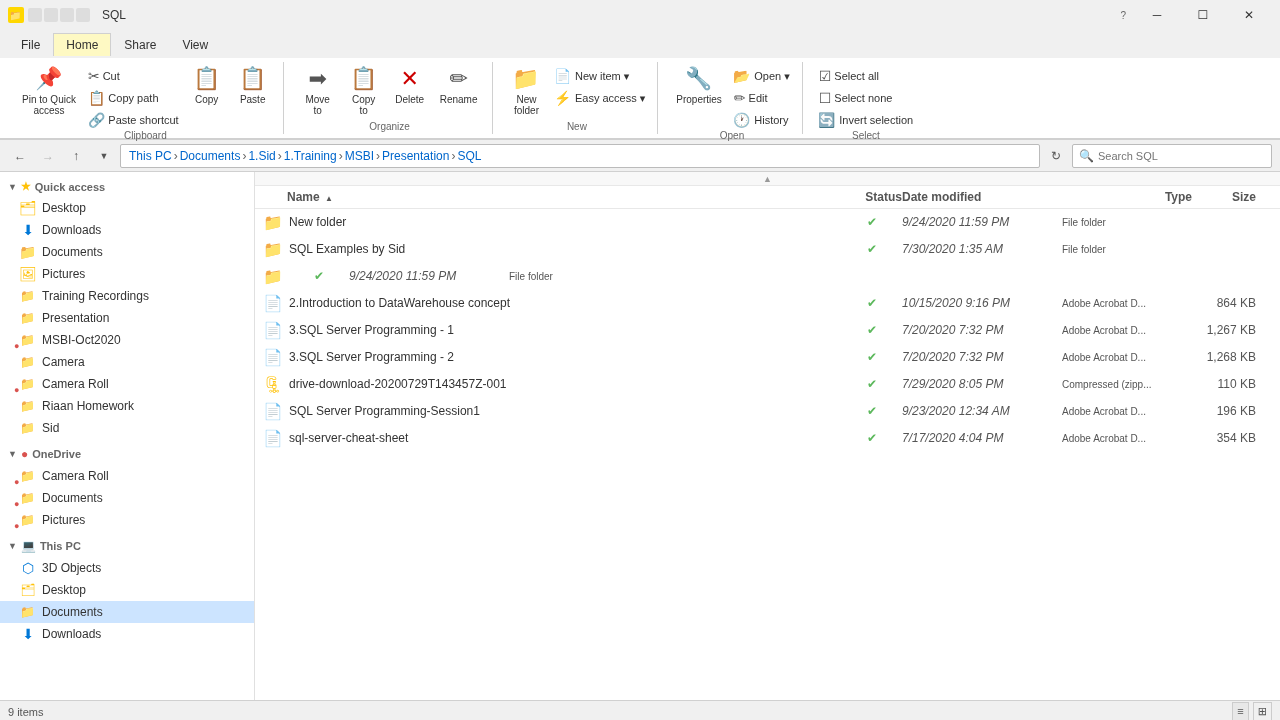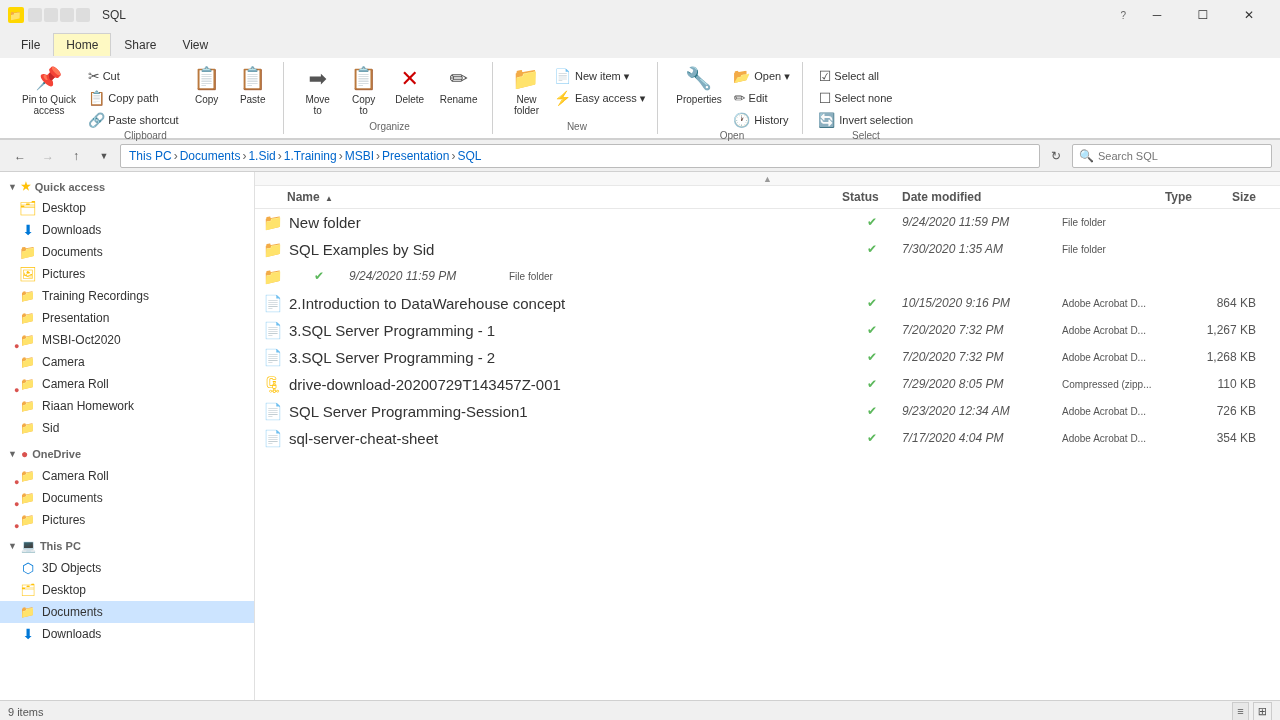"Status" .col-status { text-align: left -> right }
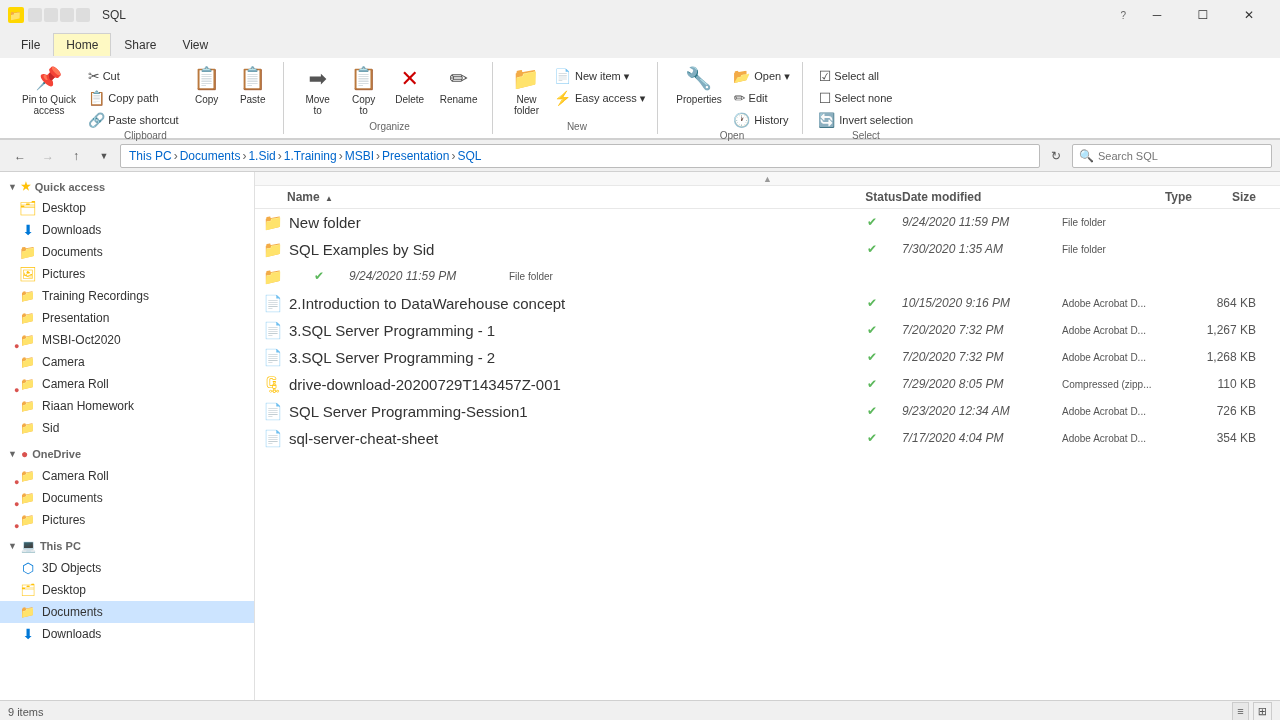"New folder" .file-row .file-name { font-size: 15px -> 12px }
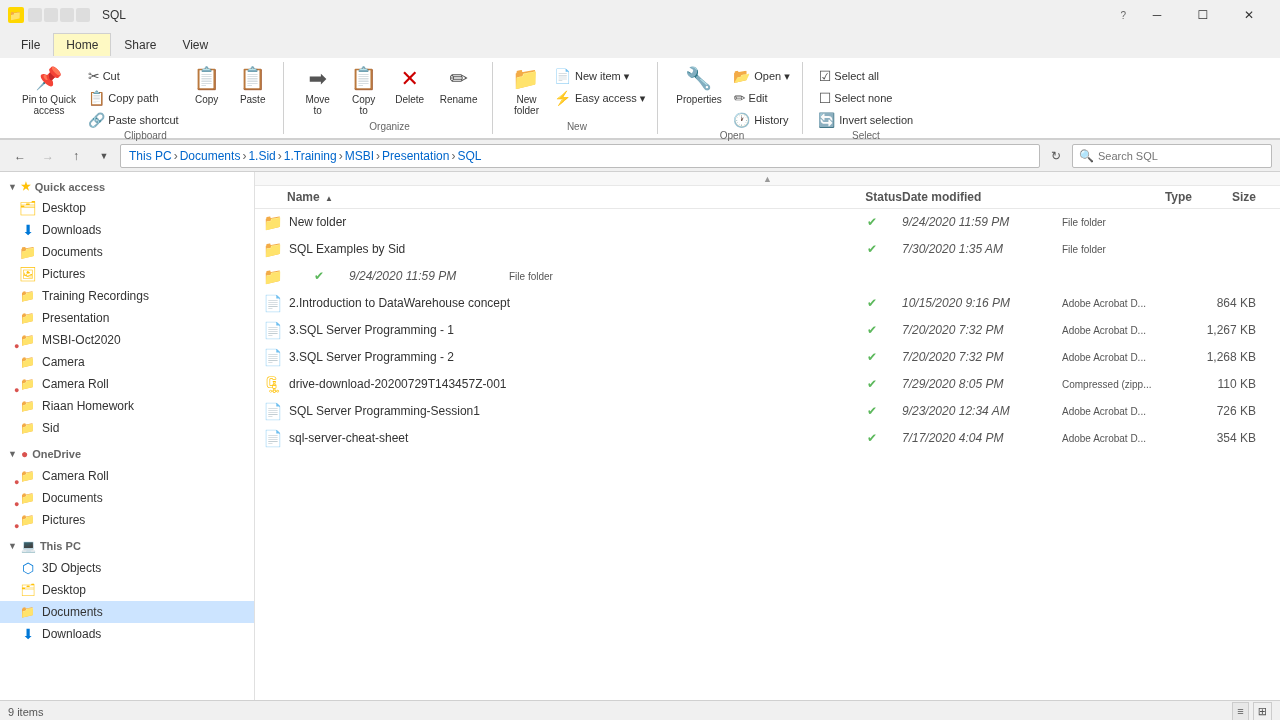"726 KB" div.file-size { text: 726 -> 196 }
